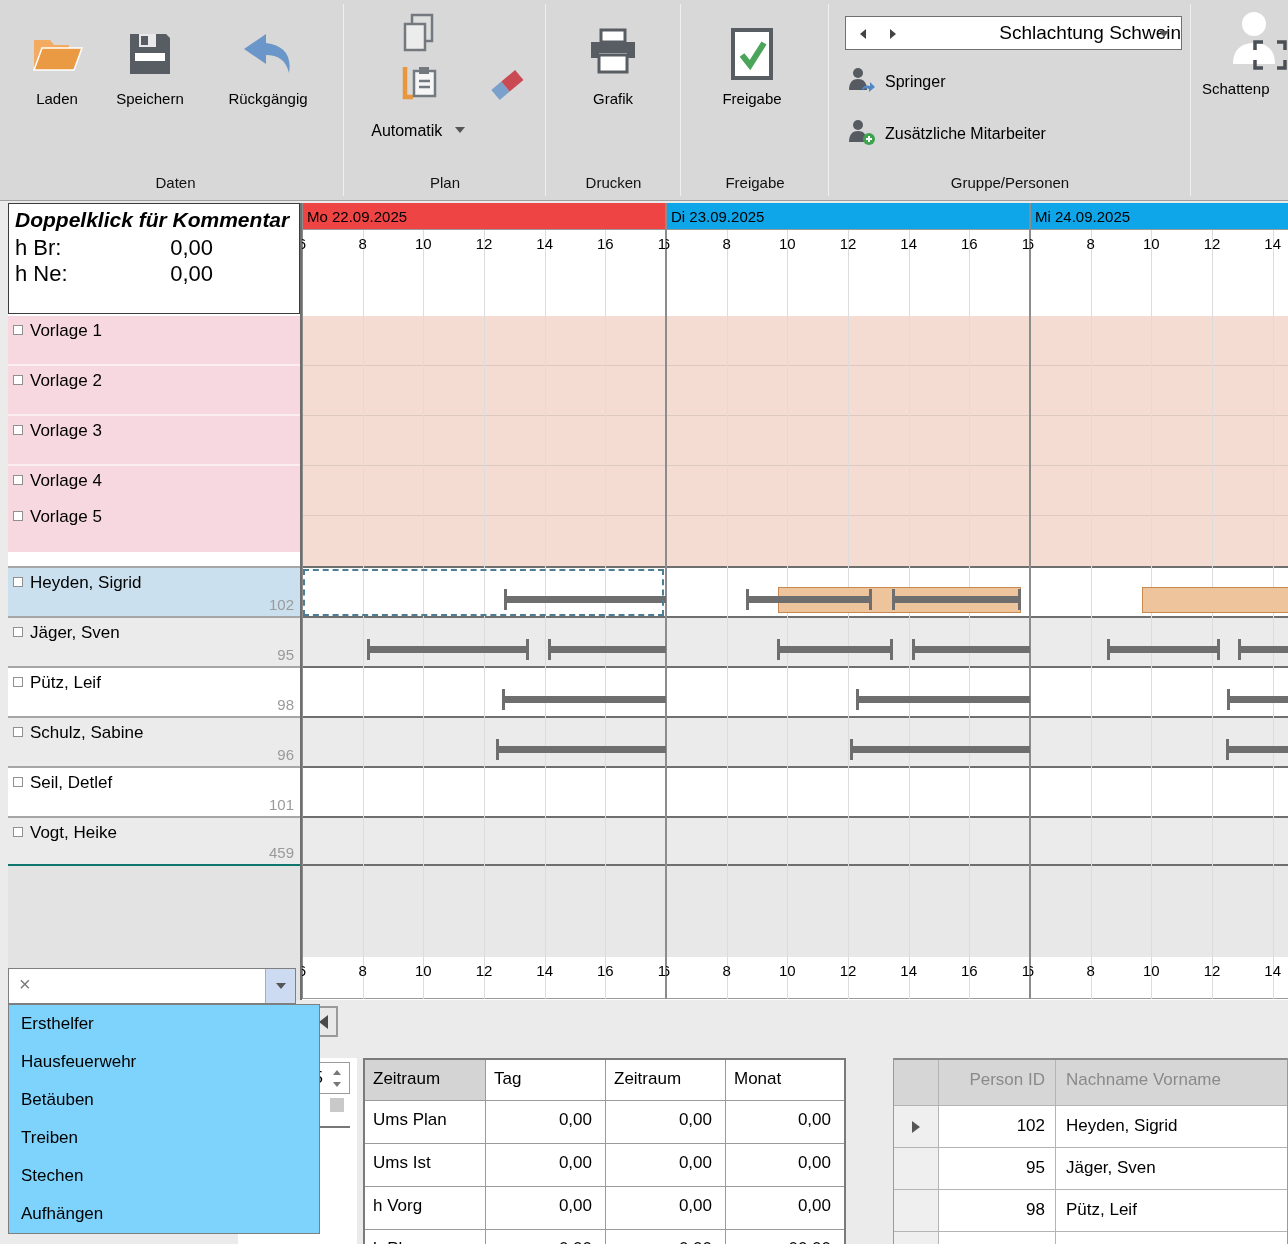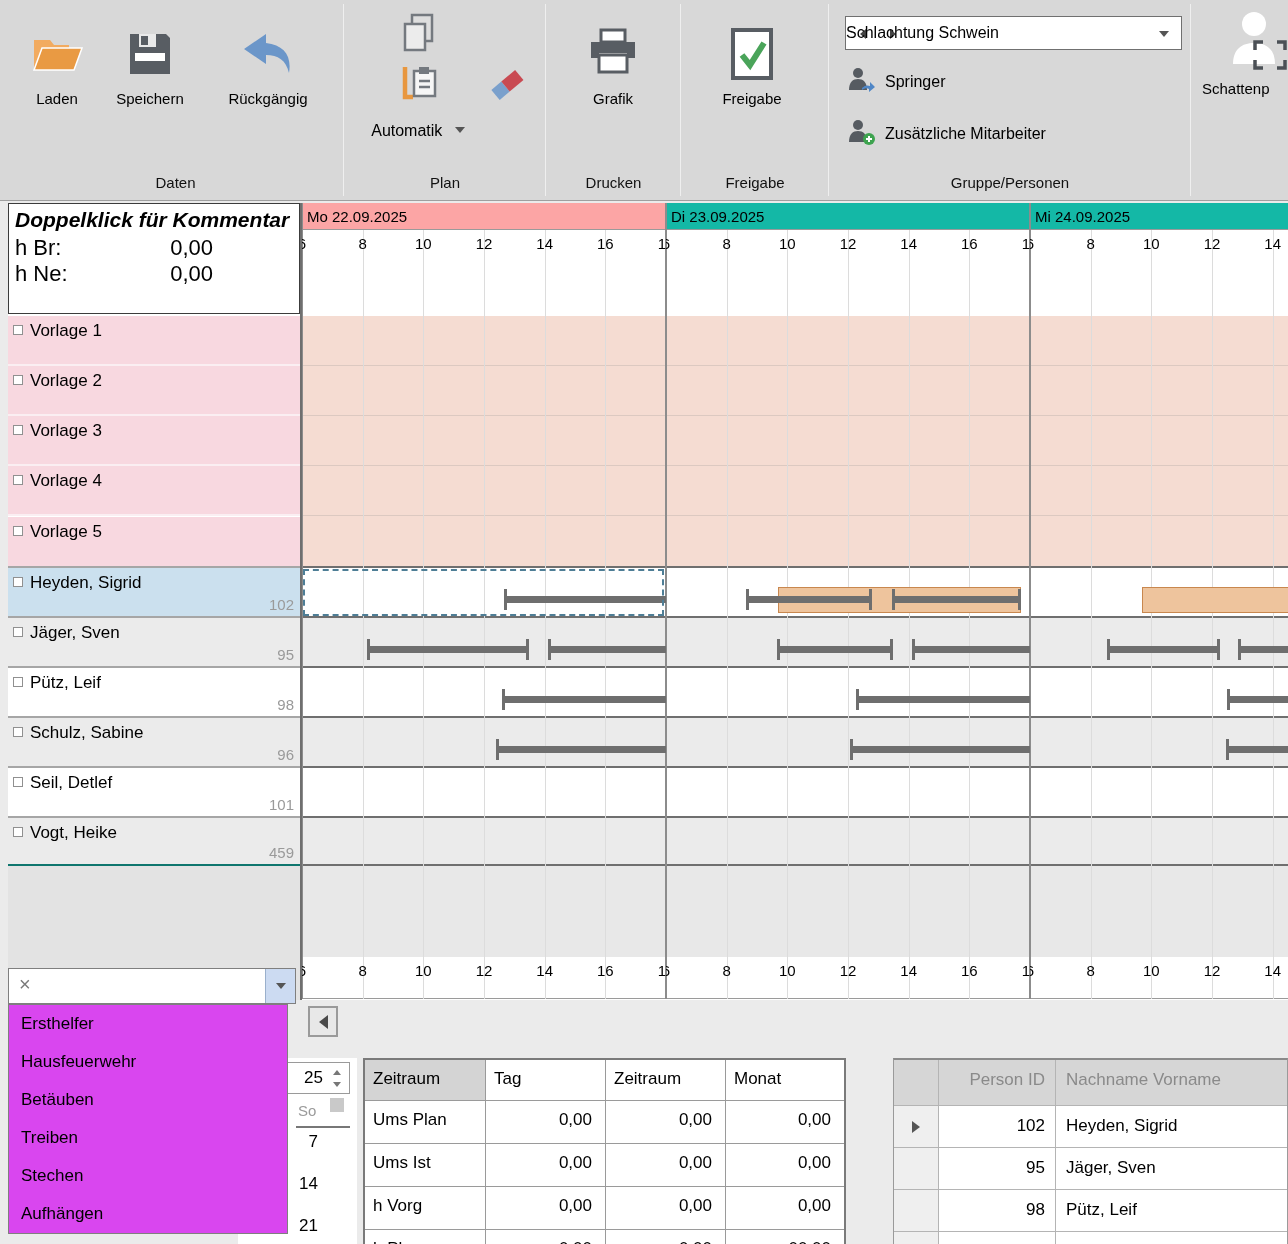"Schlachtung Schwein" .combo-val { font-size: 16px -> 19px; text-align: left -> right }
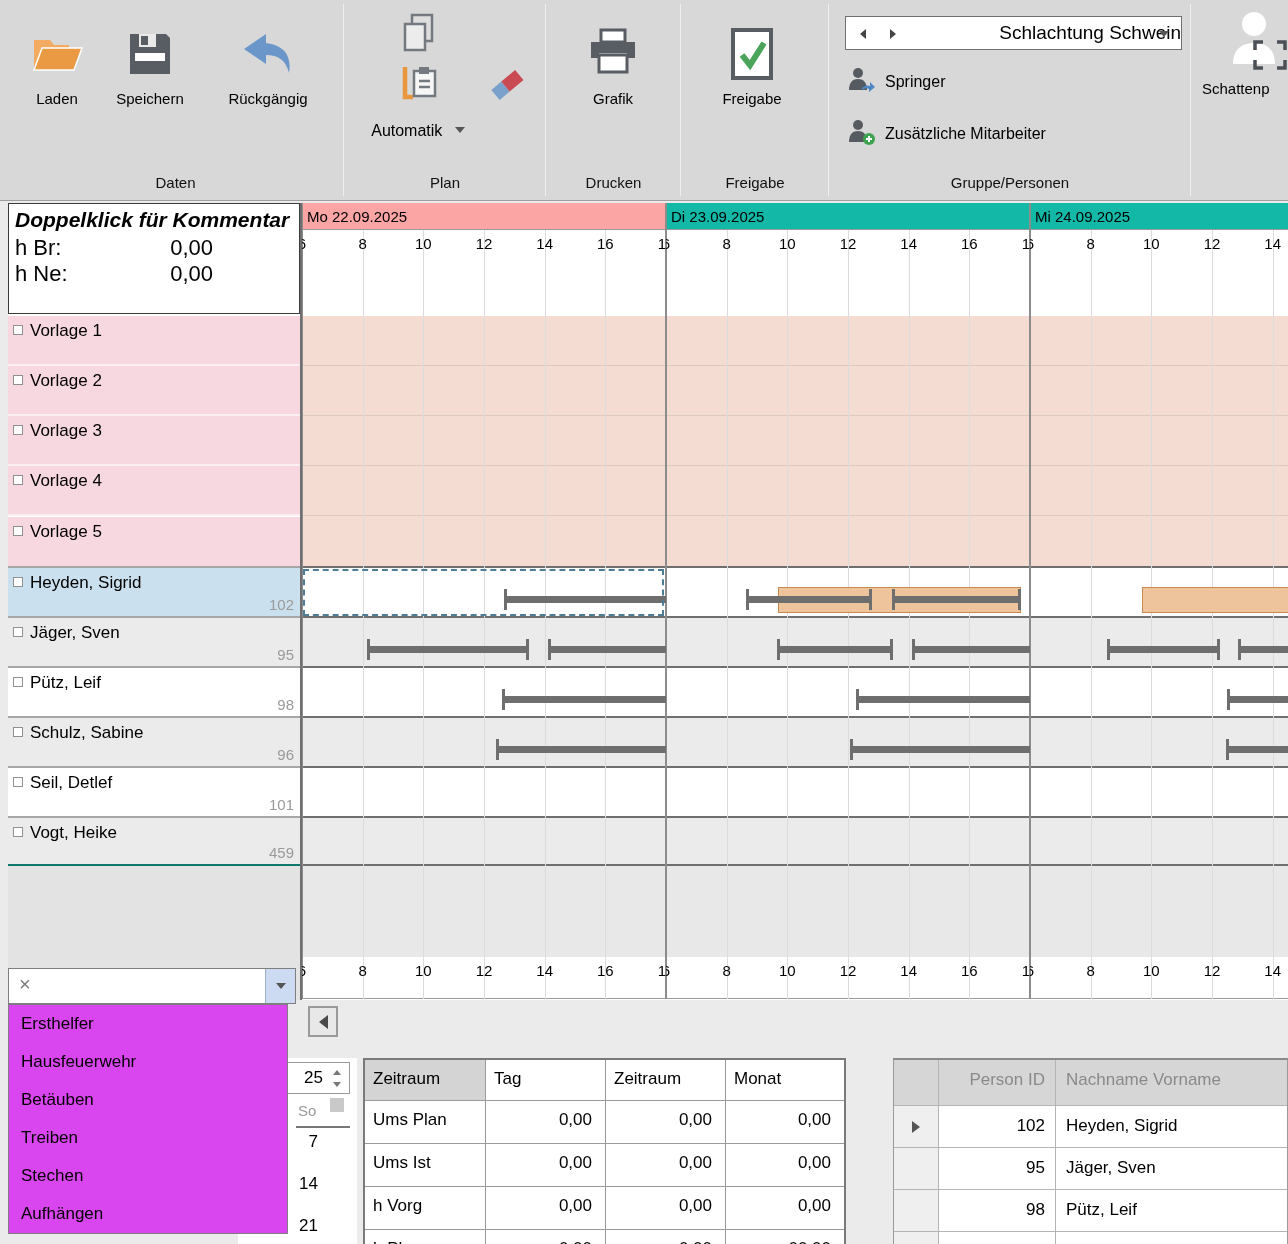"Mo 22.09.2025" .day-hdr.hl { background: #fca5a5 -> #ef4444 }
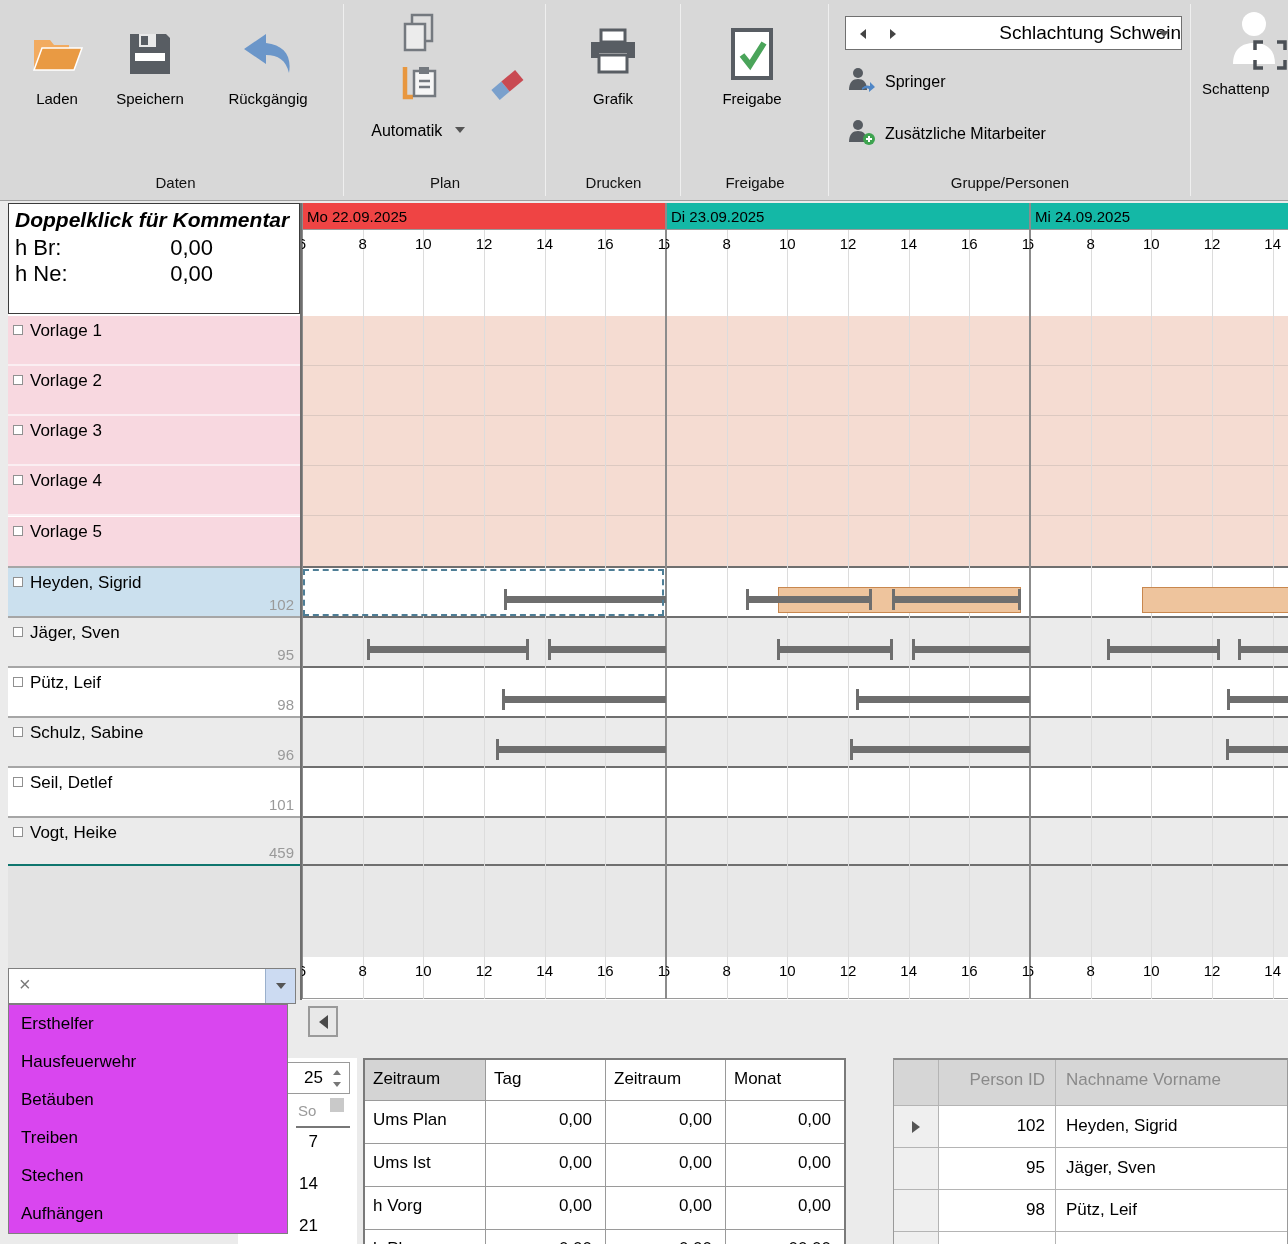"Di 23.09.2025" .day-hdr { background: #14b8a6 -> #0ea5e9 }
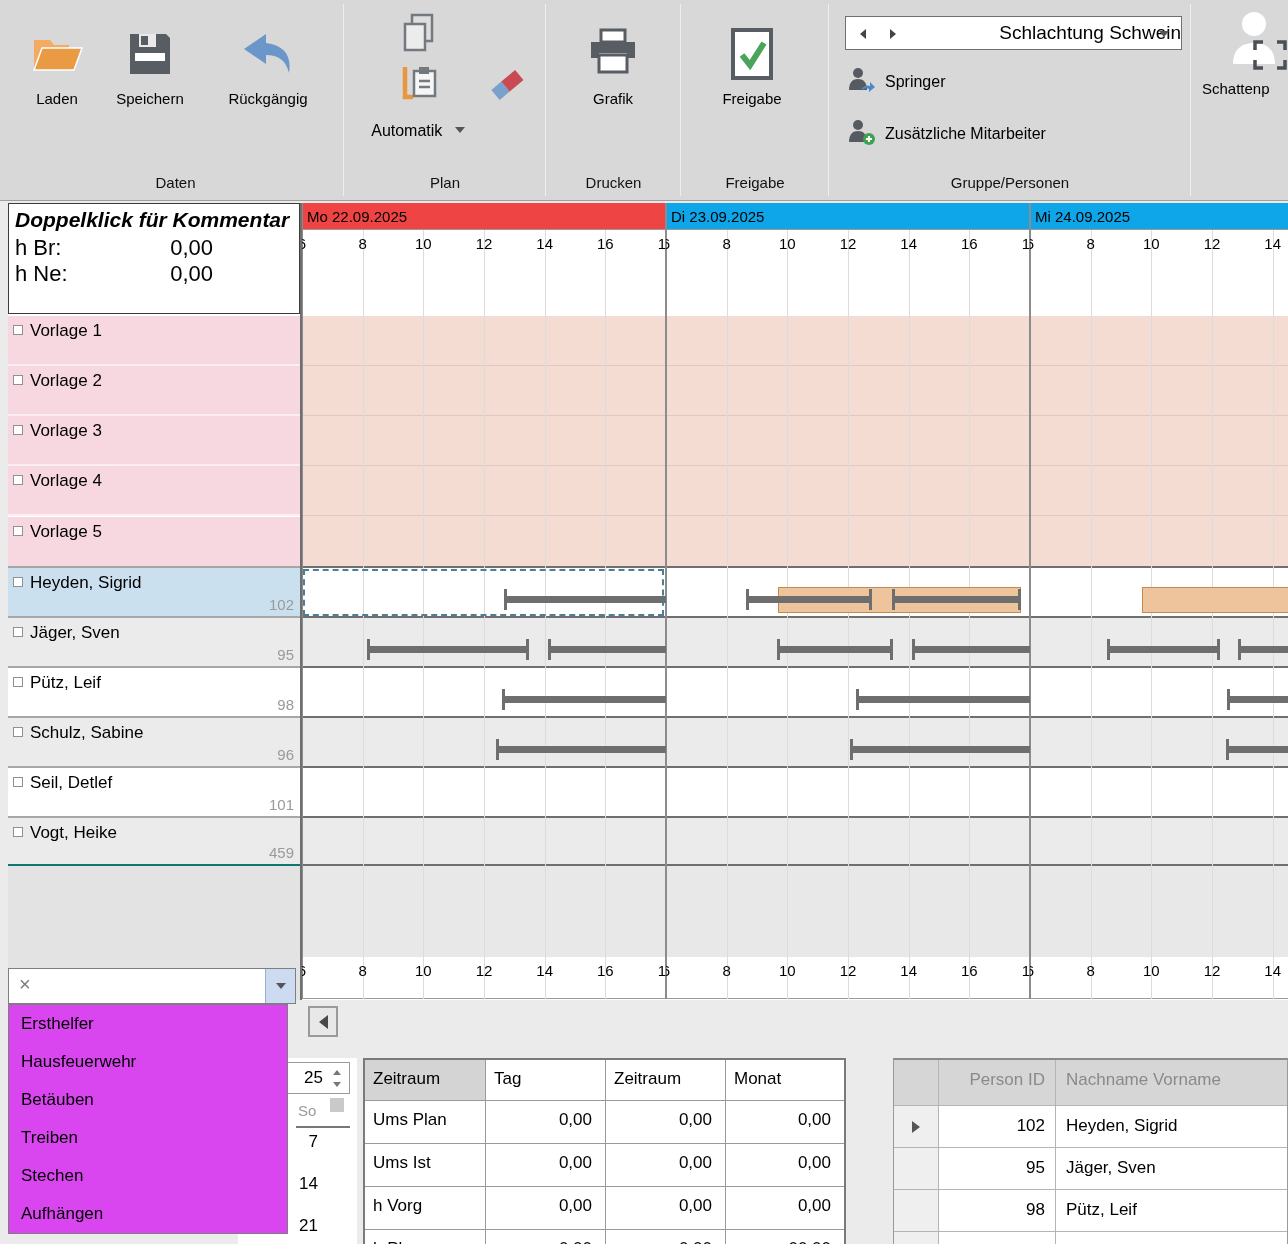"Vorlage 5" div.row-label { top: 314px -> 299px }
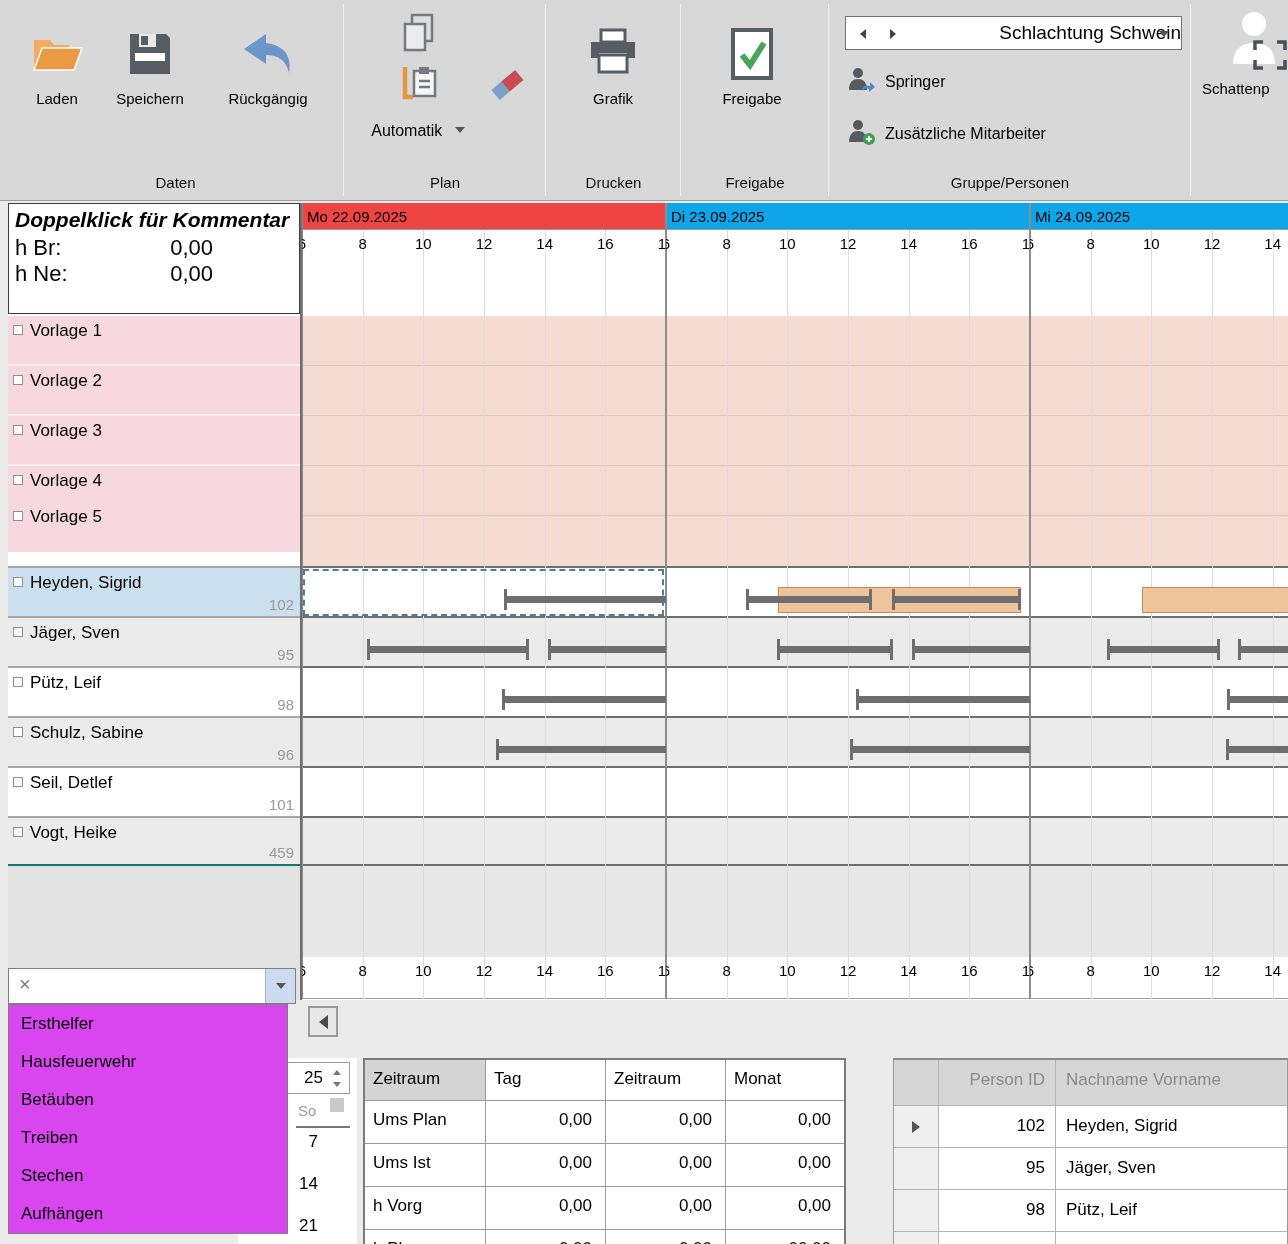"Ersthelfer" .flist { background: #d946ef -> #7dd3fc; width: 280px -> 312px }
